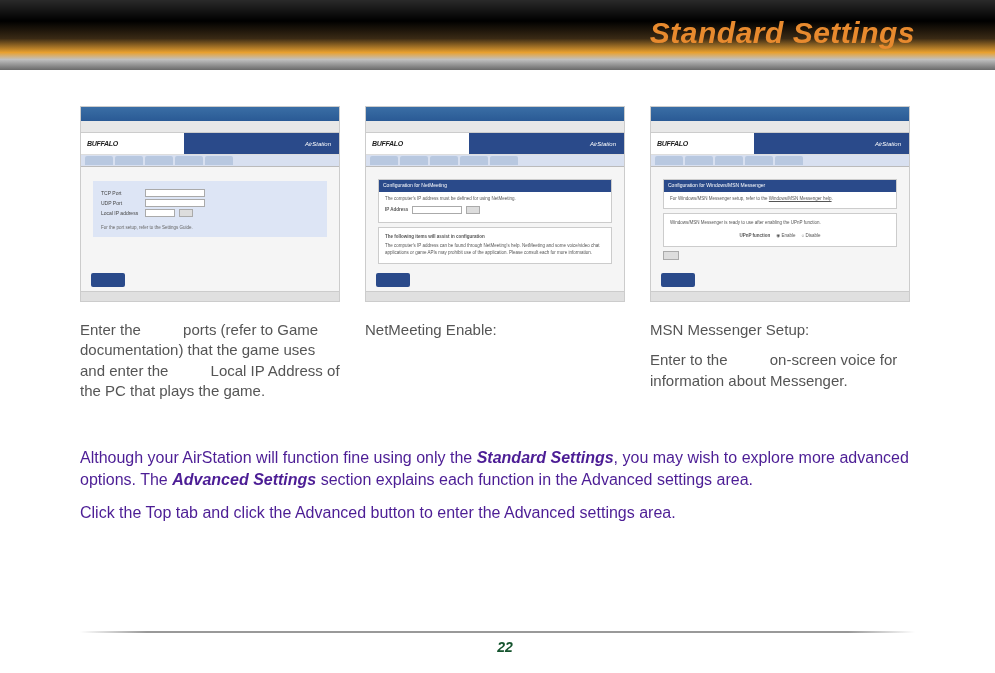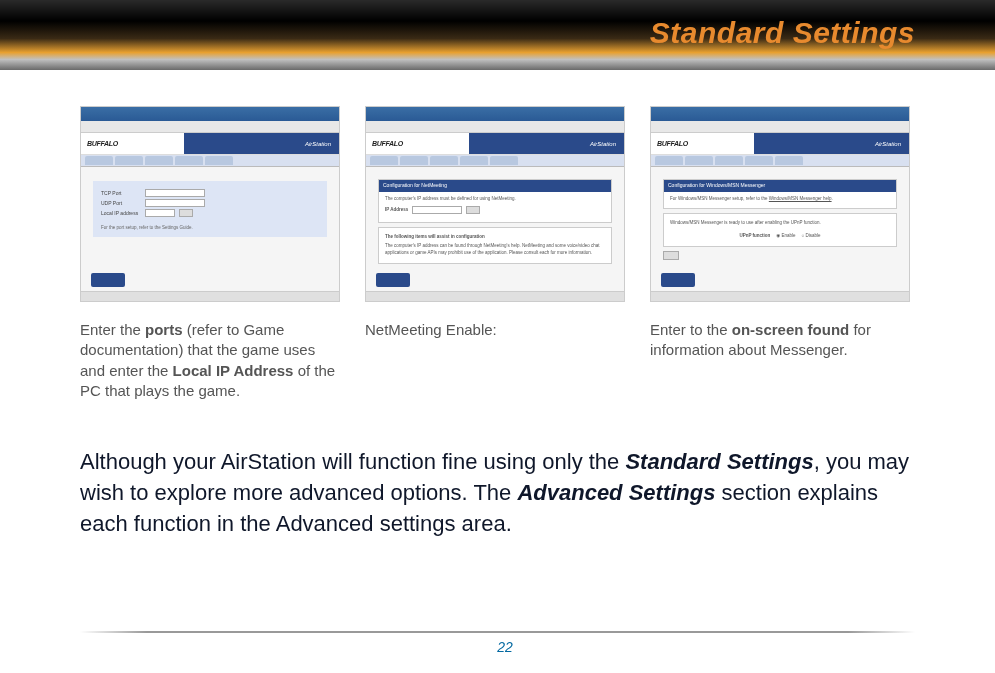"ports" .caption b { font-weight: bold -> normal; margin-left: none -> 38px }
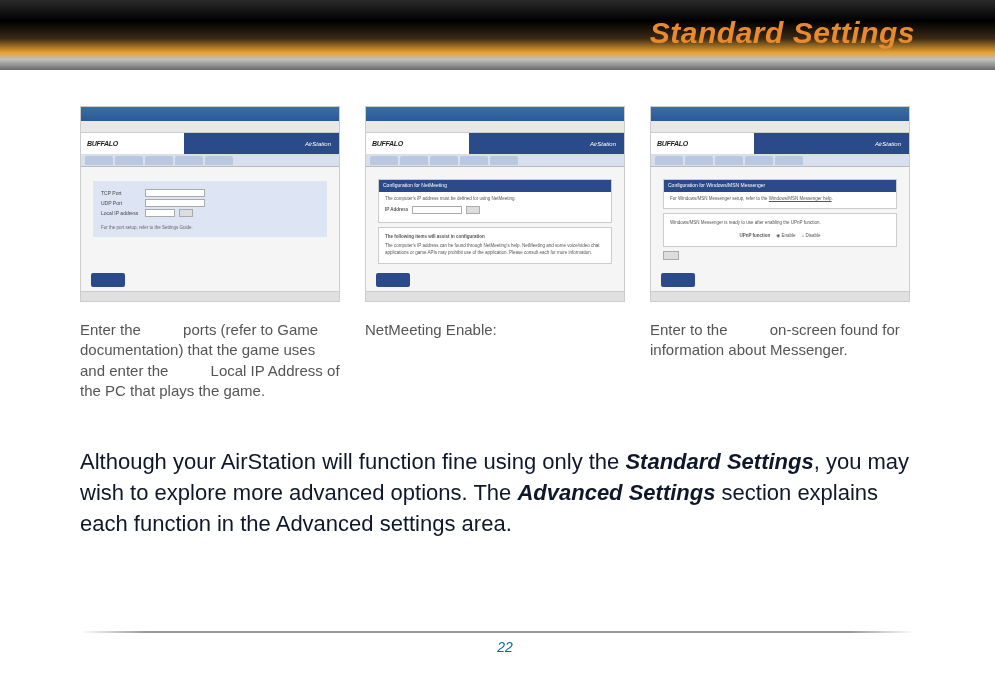"MSN Messenger Setup:" div.caption-title { html: none -> <div>MSN Messenger Setup:</div> }
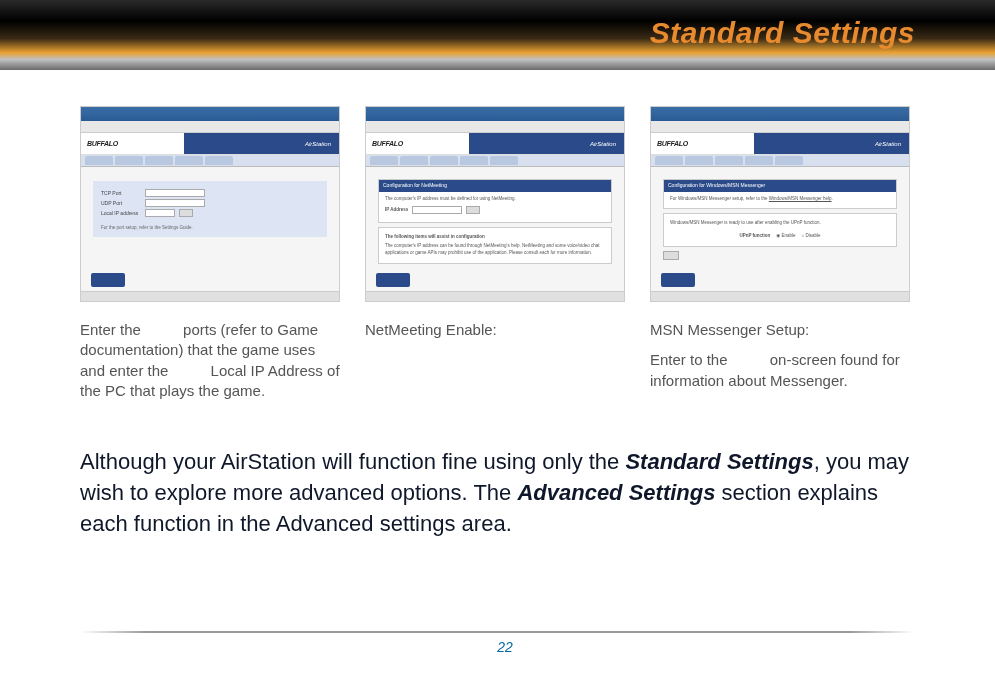"on-screen found" b { text: found -> voice }
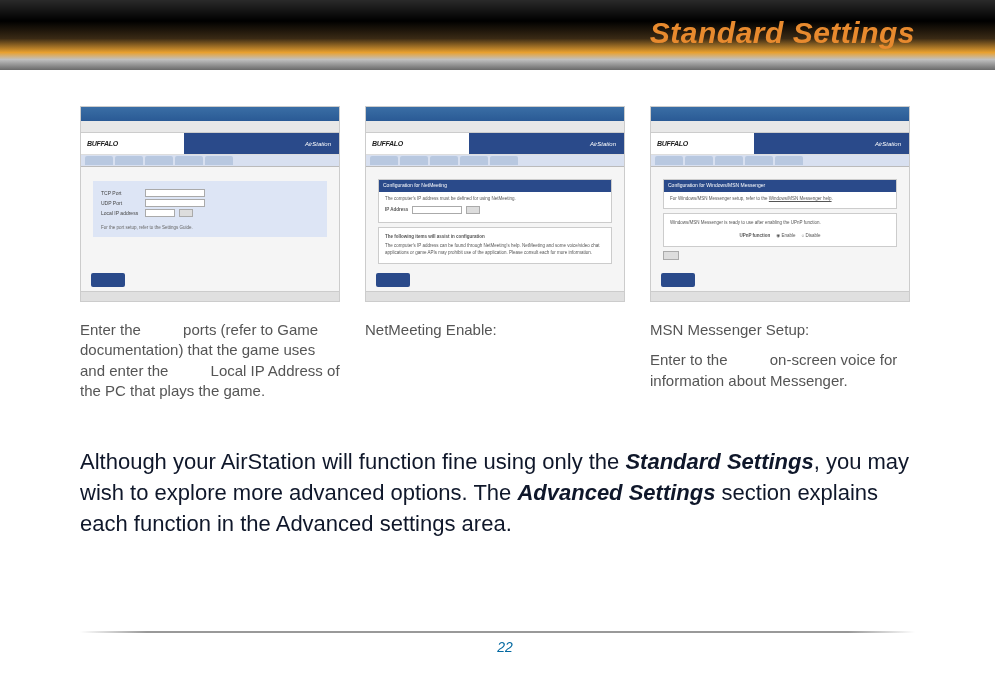"Although your AirStation will function" .bottom-text { color: #0f172a -> #4c1d95; font-size: 22px -> 16px }
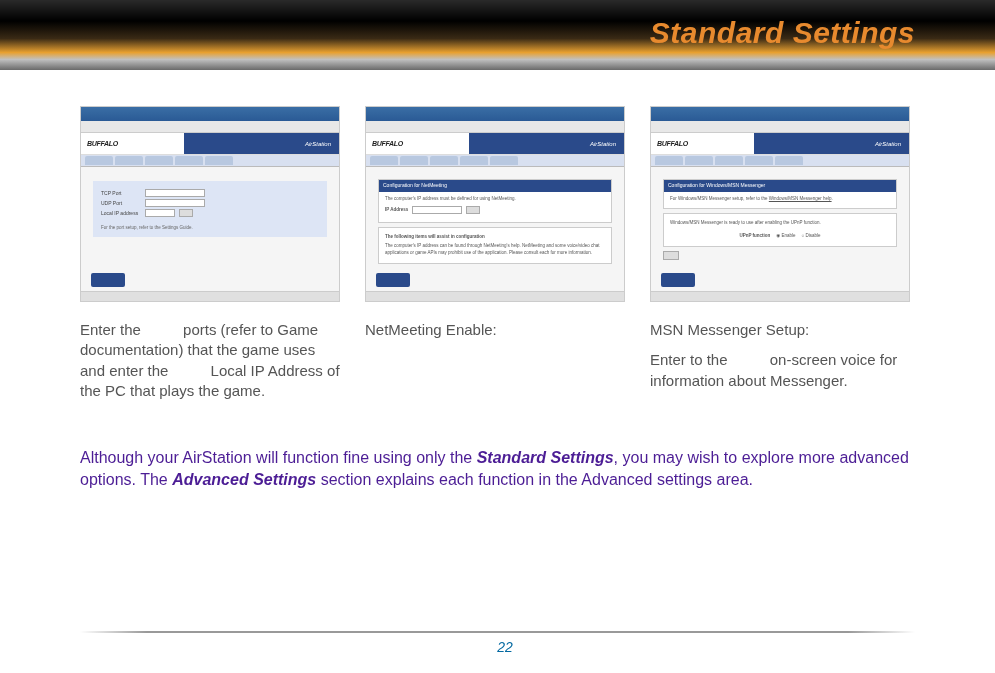"Click the Top tab and" p { html: none -> <p>Click the Top tab and click the Advanced button to enter the Advanced settings area.</p> }
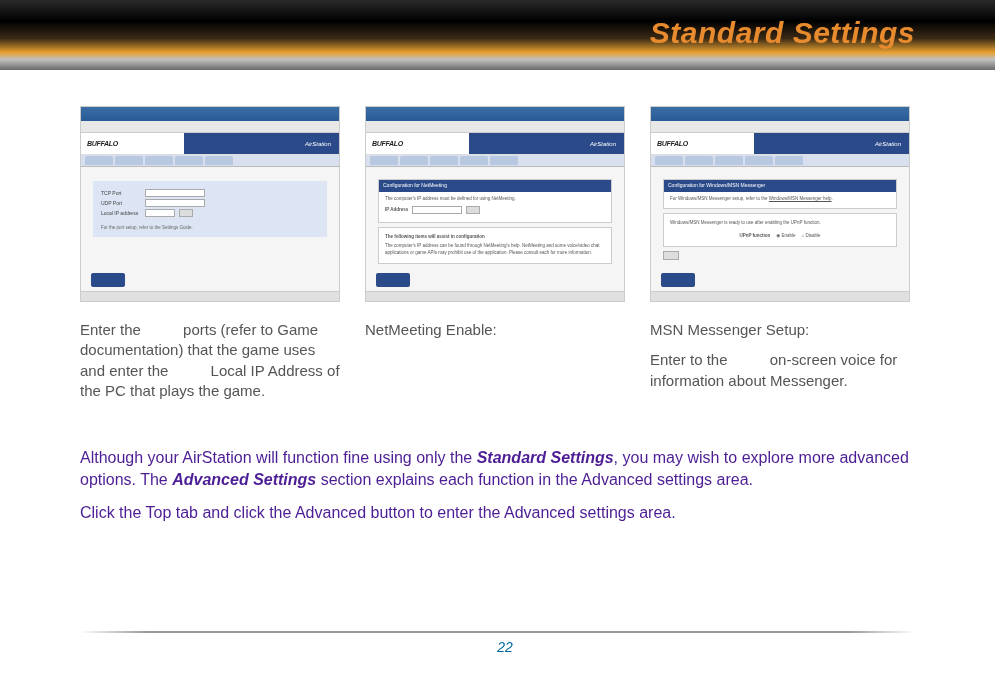"22" .page-num { color: #0369a1 -> #14532d; font-weight: normal -> bold }
